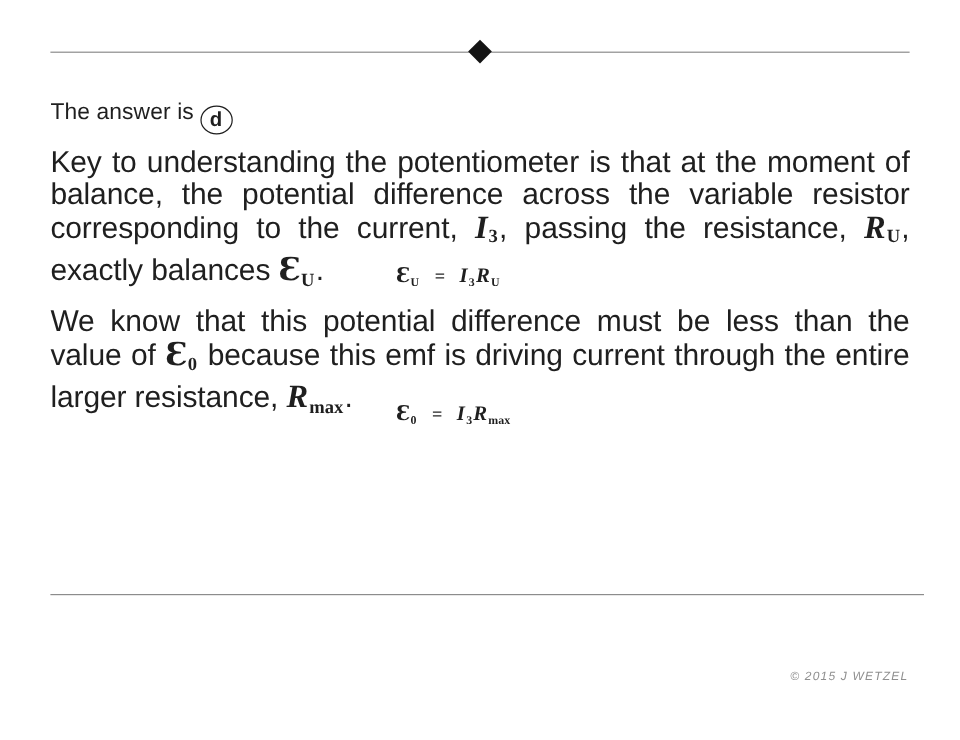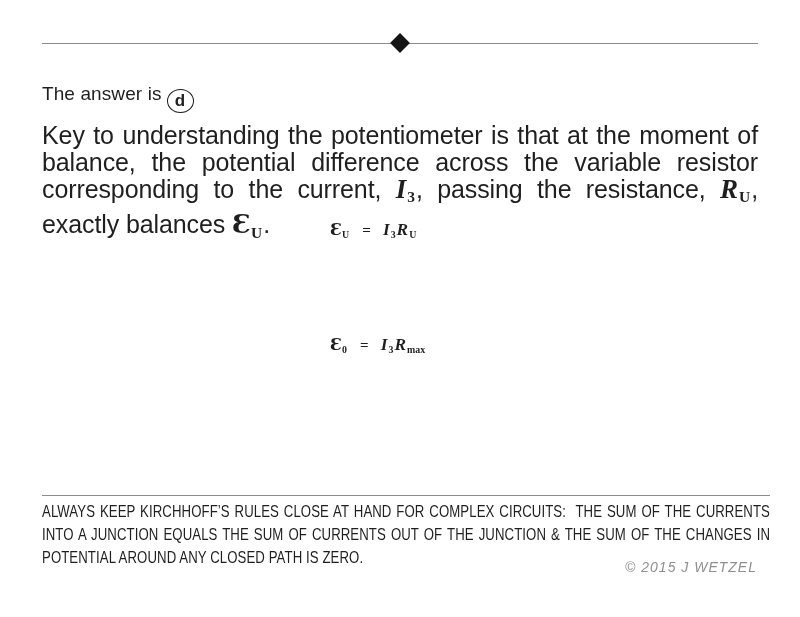"We know that this potential" p.body { html: none -> <p><span>We know that this potential difference must be less than the value of </span><span>Ɛ</span><span>0</span><span> be­cause this emf is driving current through the entire larger resistance, </span><span>R</span><span>max</span><span>.</span></p> }
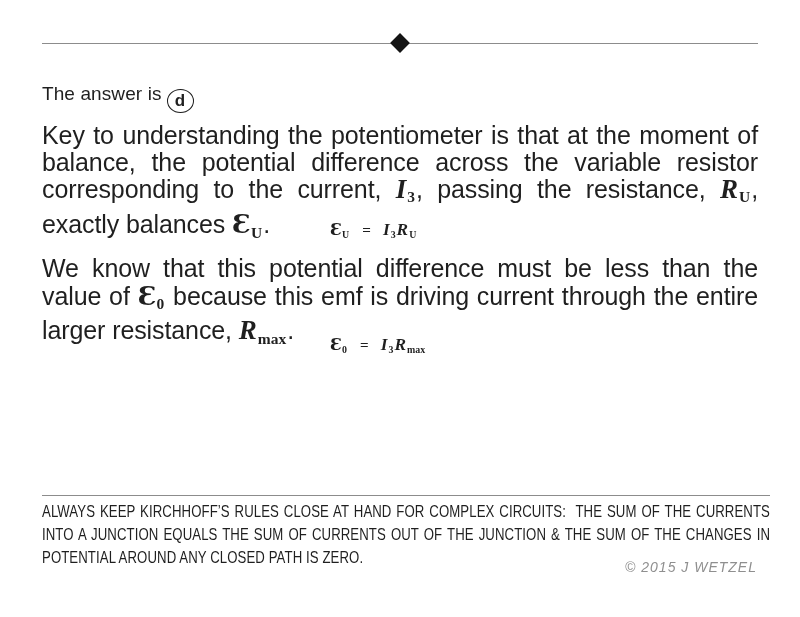"ALWAYS KEEP KIRCHHOFF’S RULES CLOSE" div.footnote-wrap { html: <div> <div>ALWAYS KEEP KIRCHHOFF’S RULES CLOSE AT HAND FOR COMPLEX CIRCUITS:&nbsp; THE SUM OF THE CURRENTS INTO A JUNCTION EQUALS THE SUM OF CURRENTS OUT OF THE JUNCTION &amp; THE SUM OF THE CHANGES IN POTENTIAL AROUND ANY CLOSED PATH IS ZERO.</div> </div> -> none }
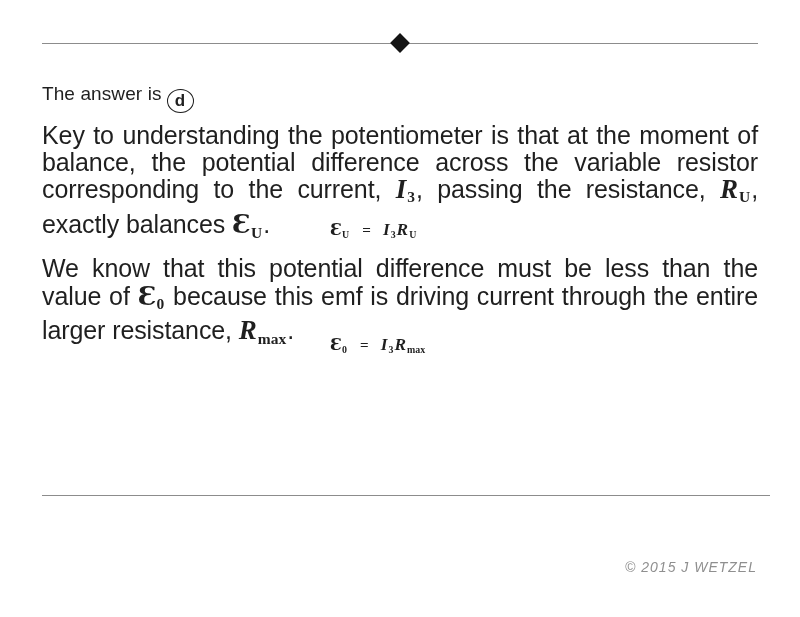"© 2015 J WETZEL" .copyright { font-size: 14px -> 10px }
